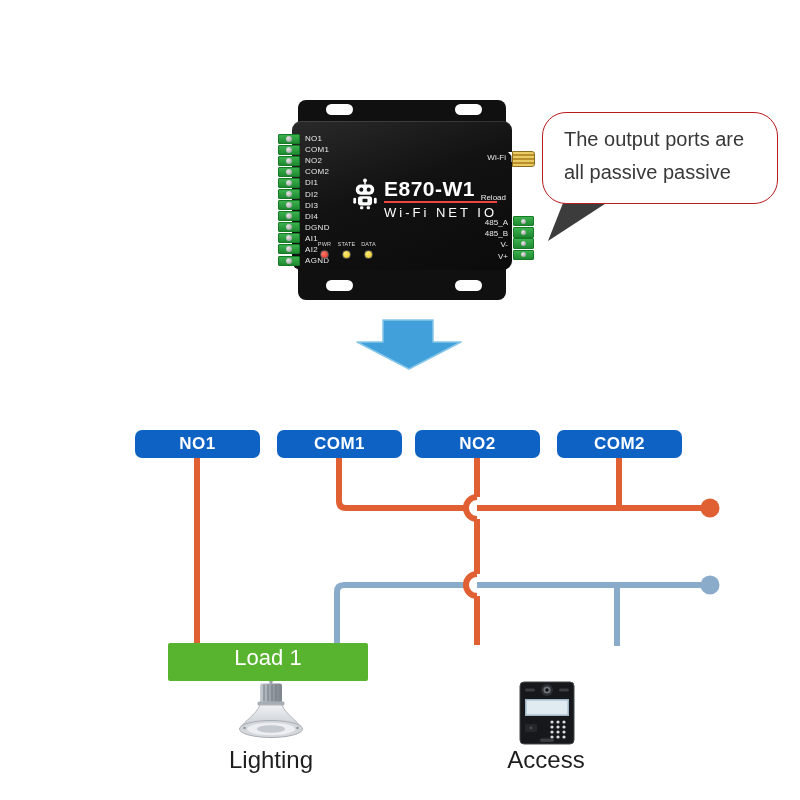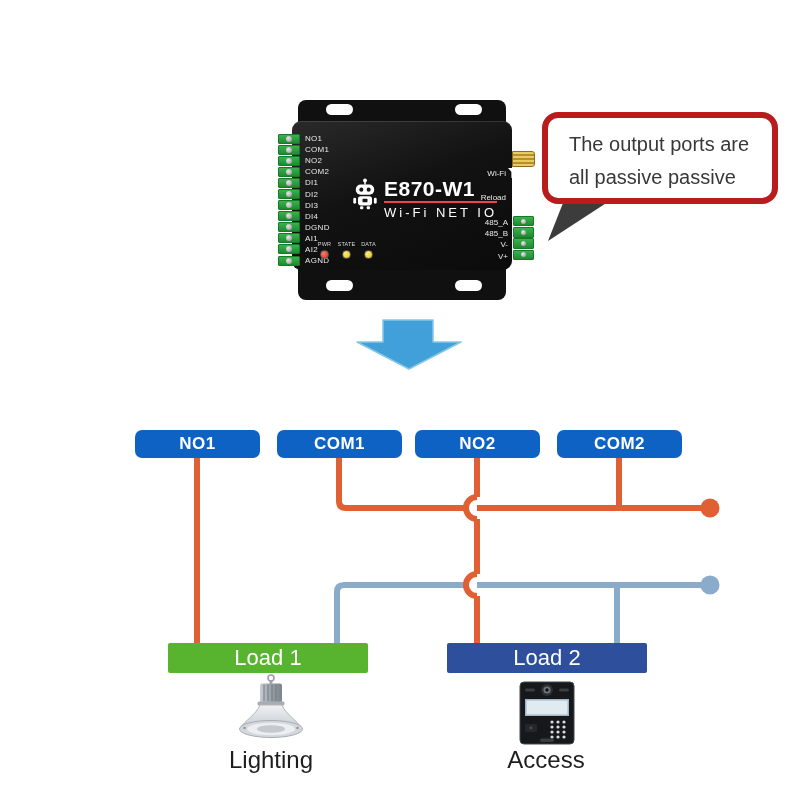"The output ports are" .bubble { border: 6px solid #b91c1c -> 1px solid #b91c1c; border-radius: 16px -> 24px }
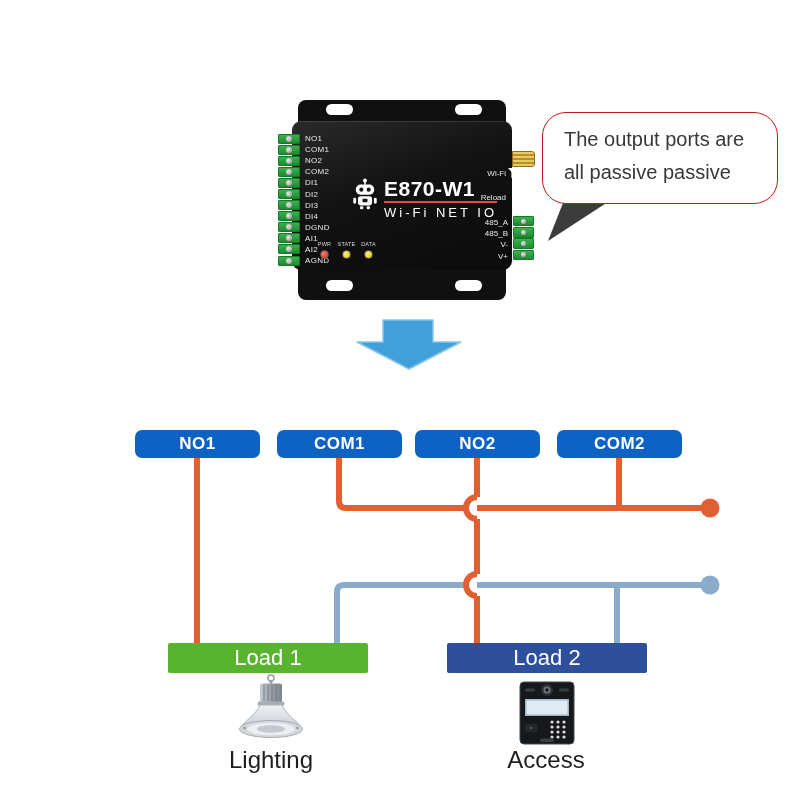"Wi-Fi" div.abs { margin-top: 16px -> none }
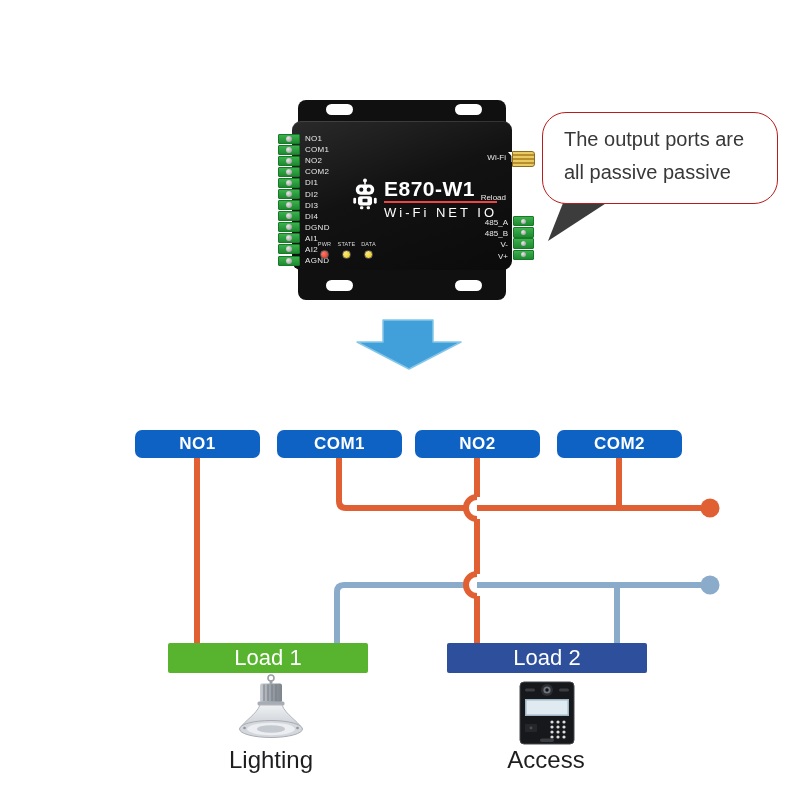"Load 1" .load { height: 30px -> 38px }
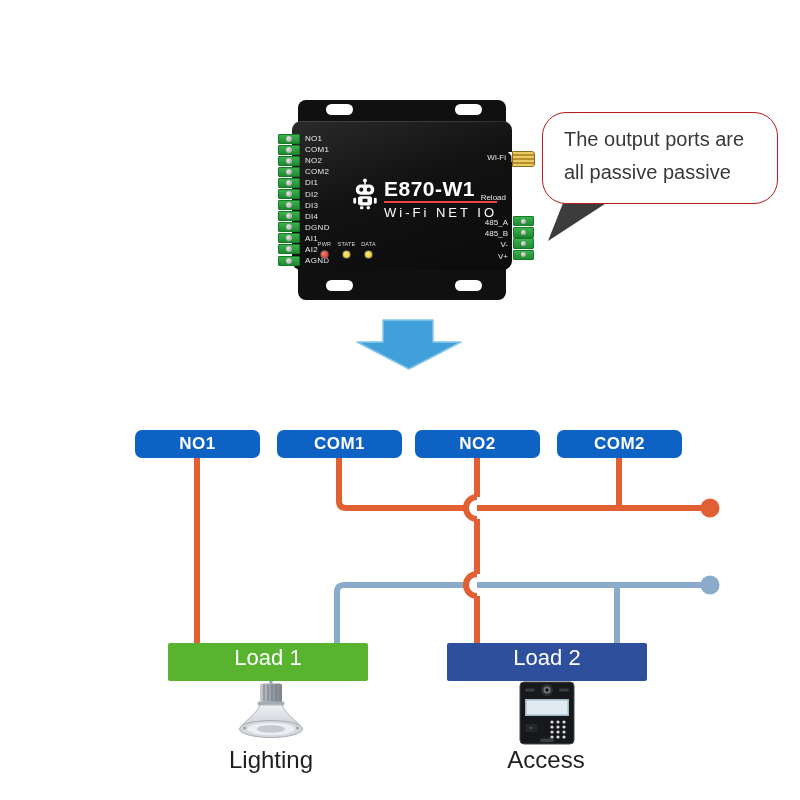"Load 2" div.abs { html: <div>Load 2</div> -> none }
